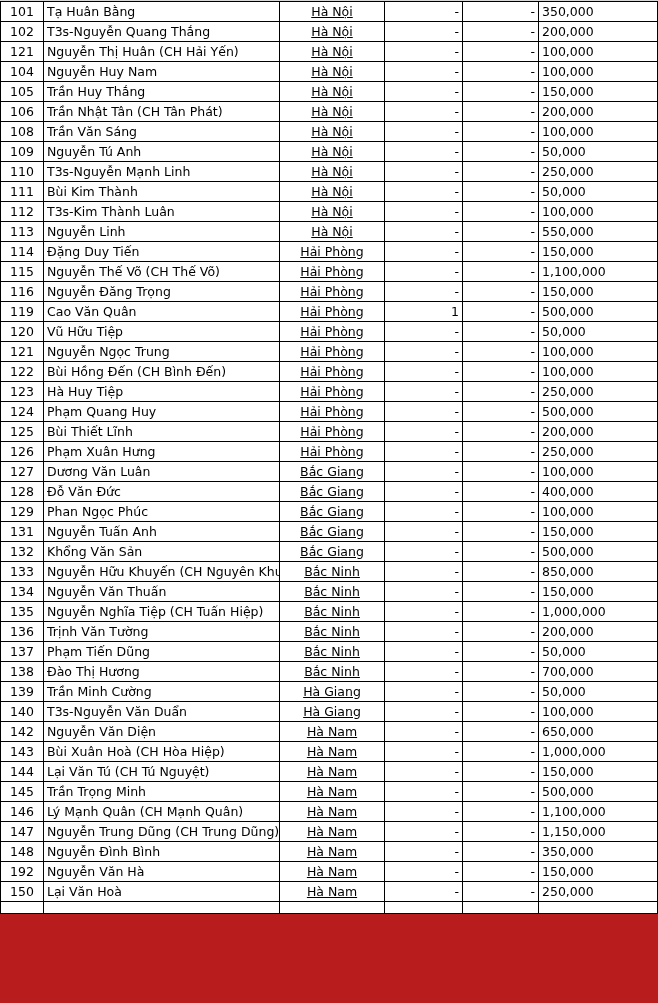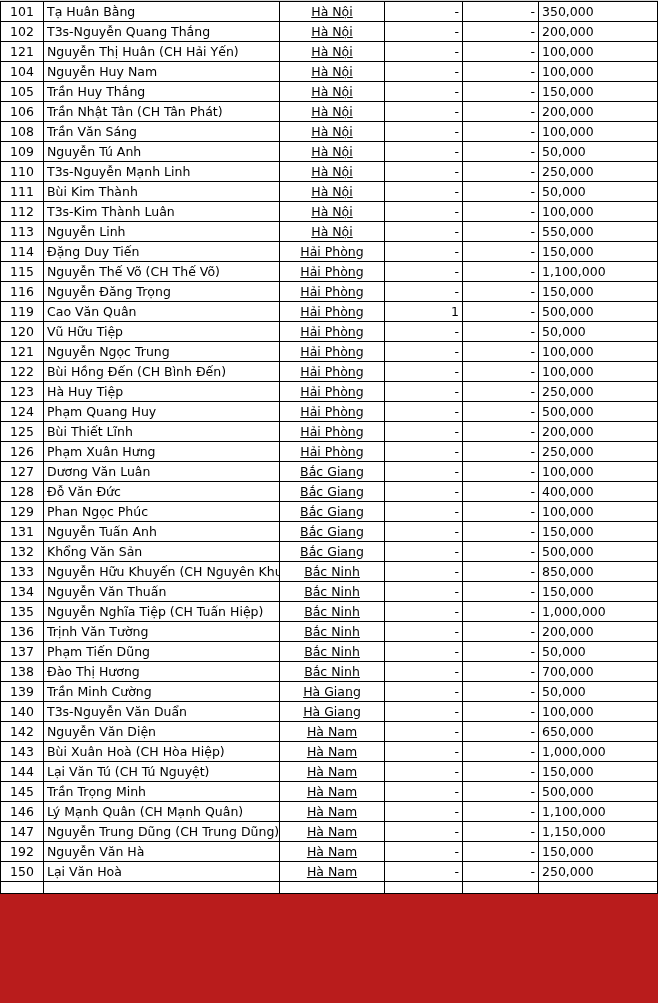"148" tr { html: none -> <tr> <td>148</td> <td>Nguyễn Đình Bình</td> <td>Hà Nam</td> <td>-</td> <td>-</td> <td>350,000</td> </tr> }
